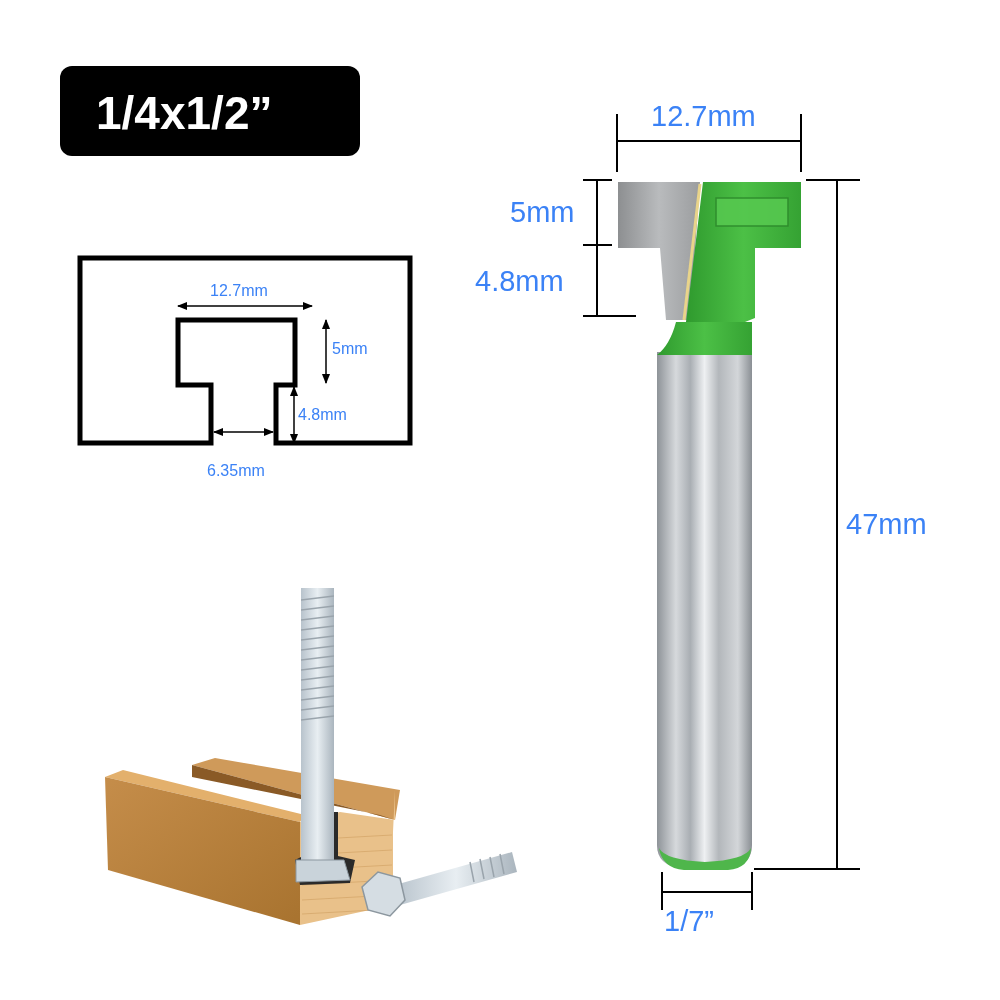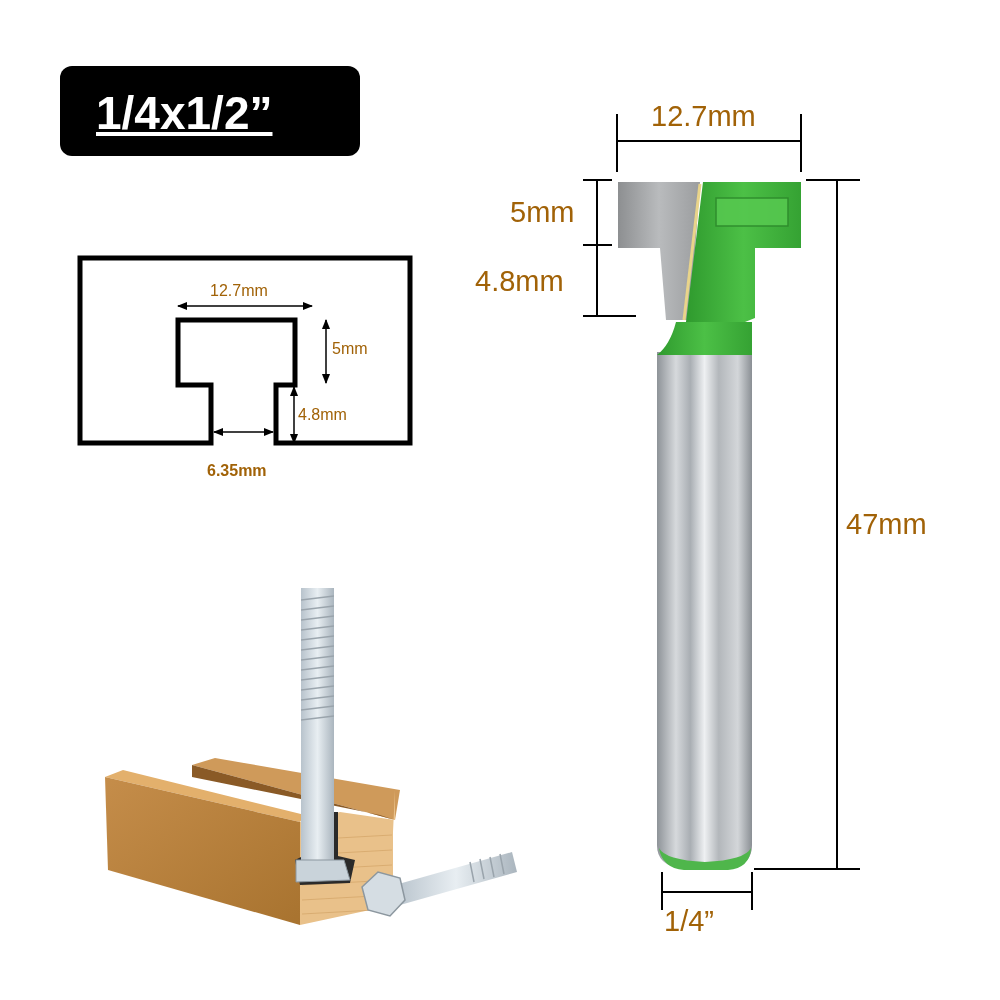"1/4x1/2”" .title-text { text-decoration: underline -> none }
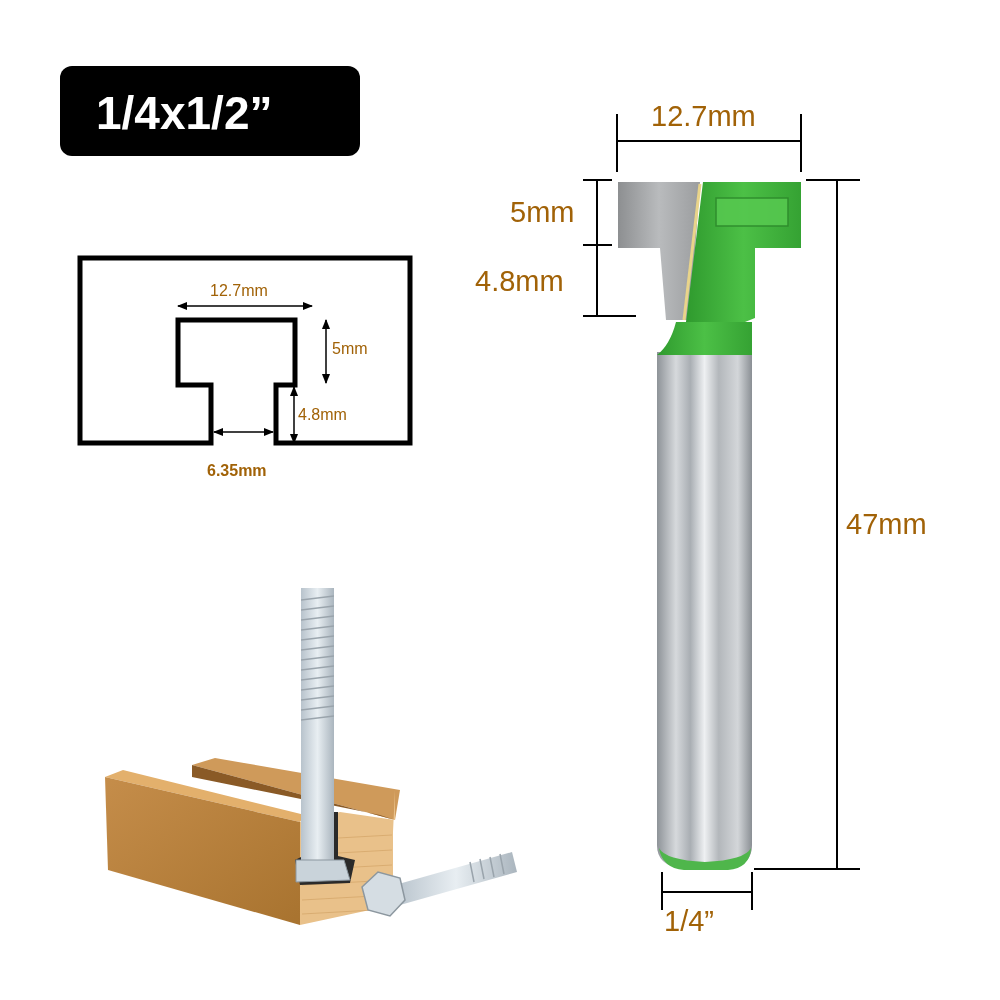"12.7mm" .dim { color: #a16207 -> #3b82f6 }
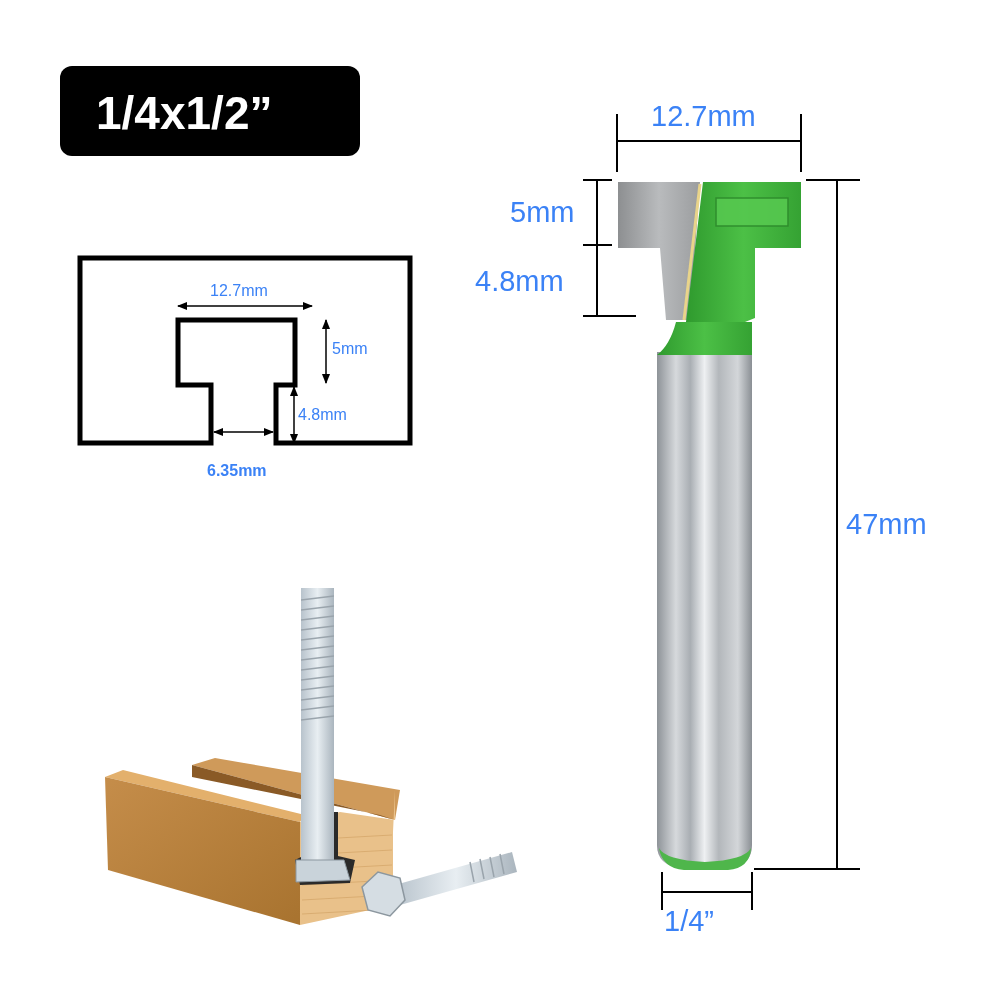"6.35mm" div.abs { font-weight: bold -> none }
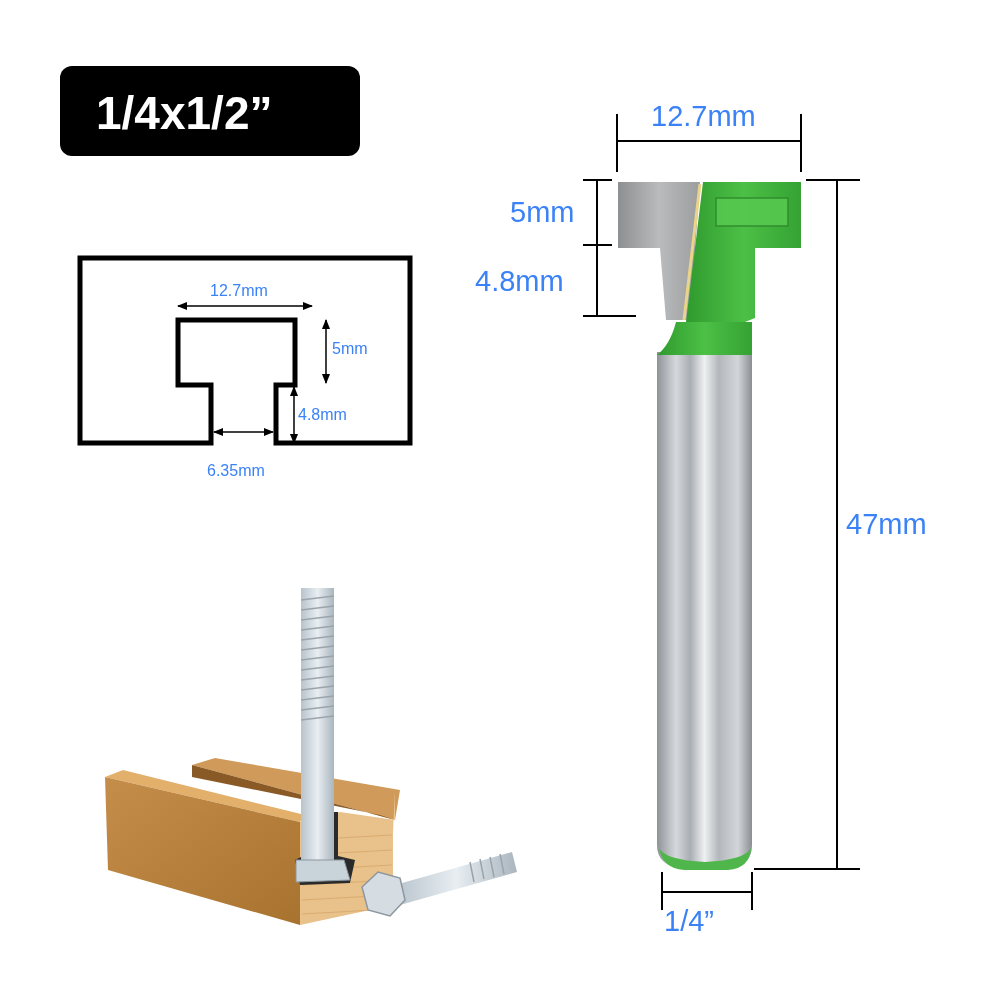"1/4”" div.abs { text: 1/4 -> 1/7 }
